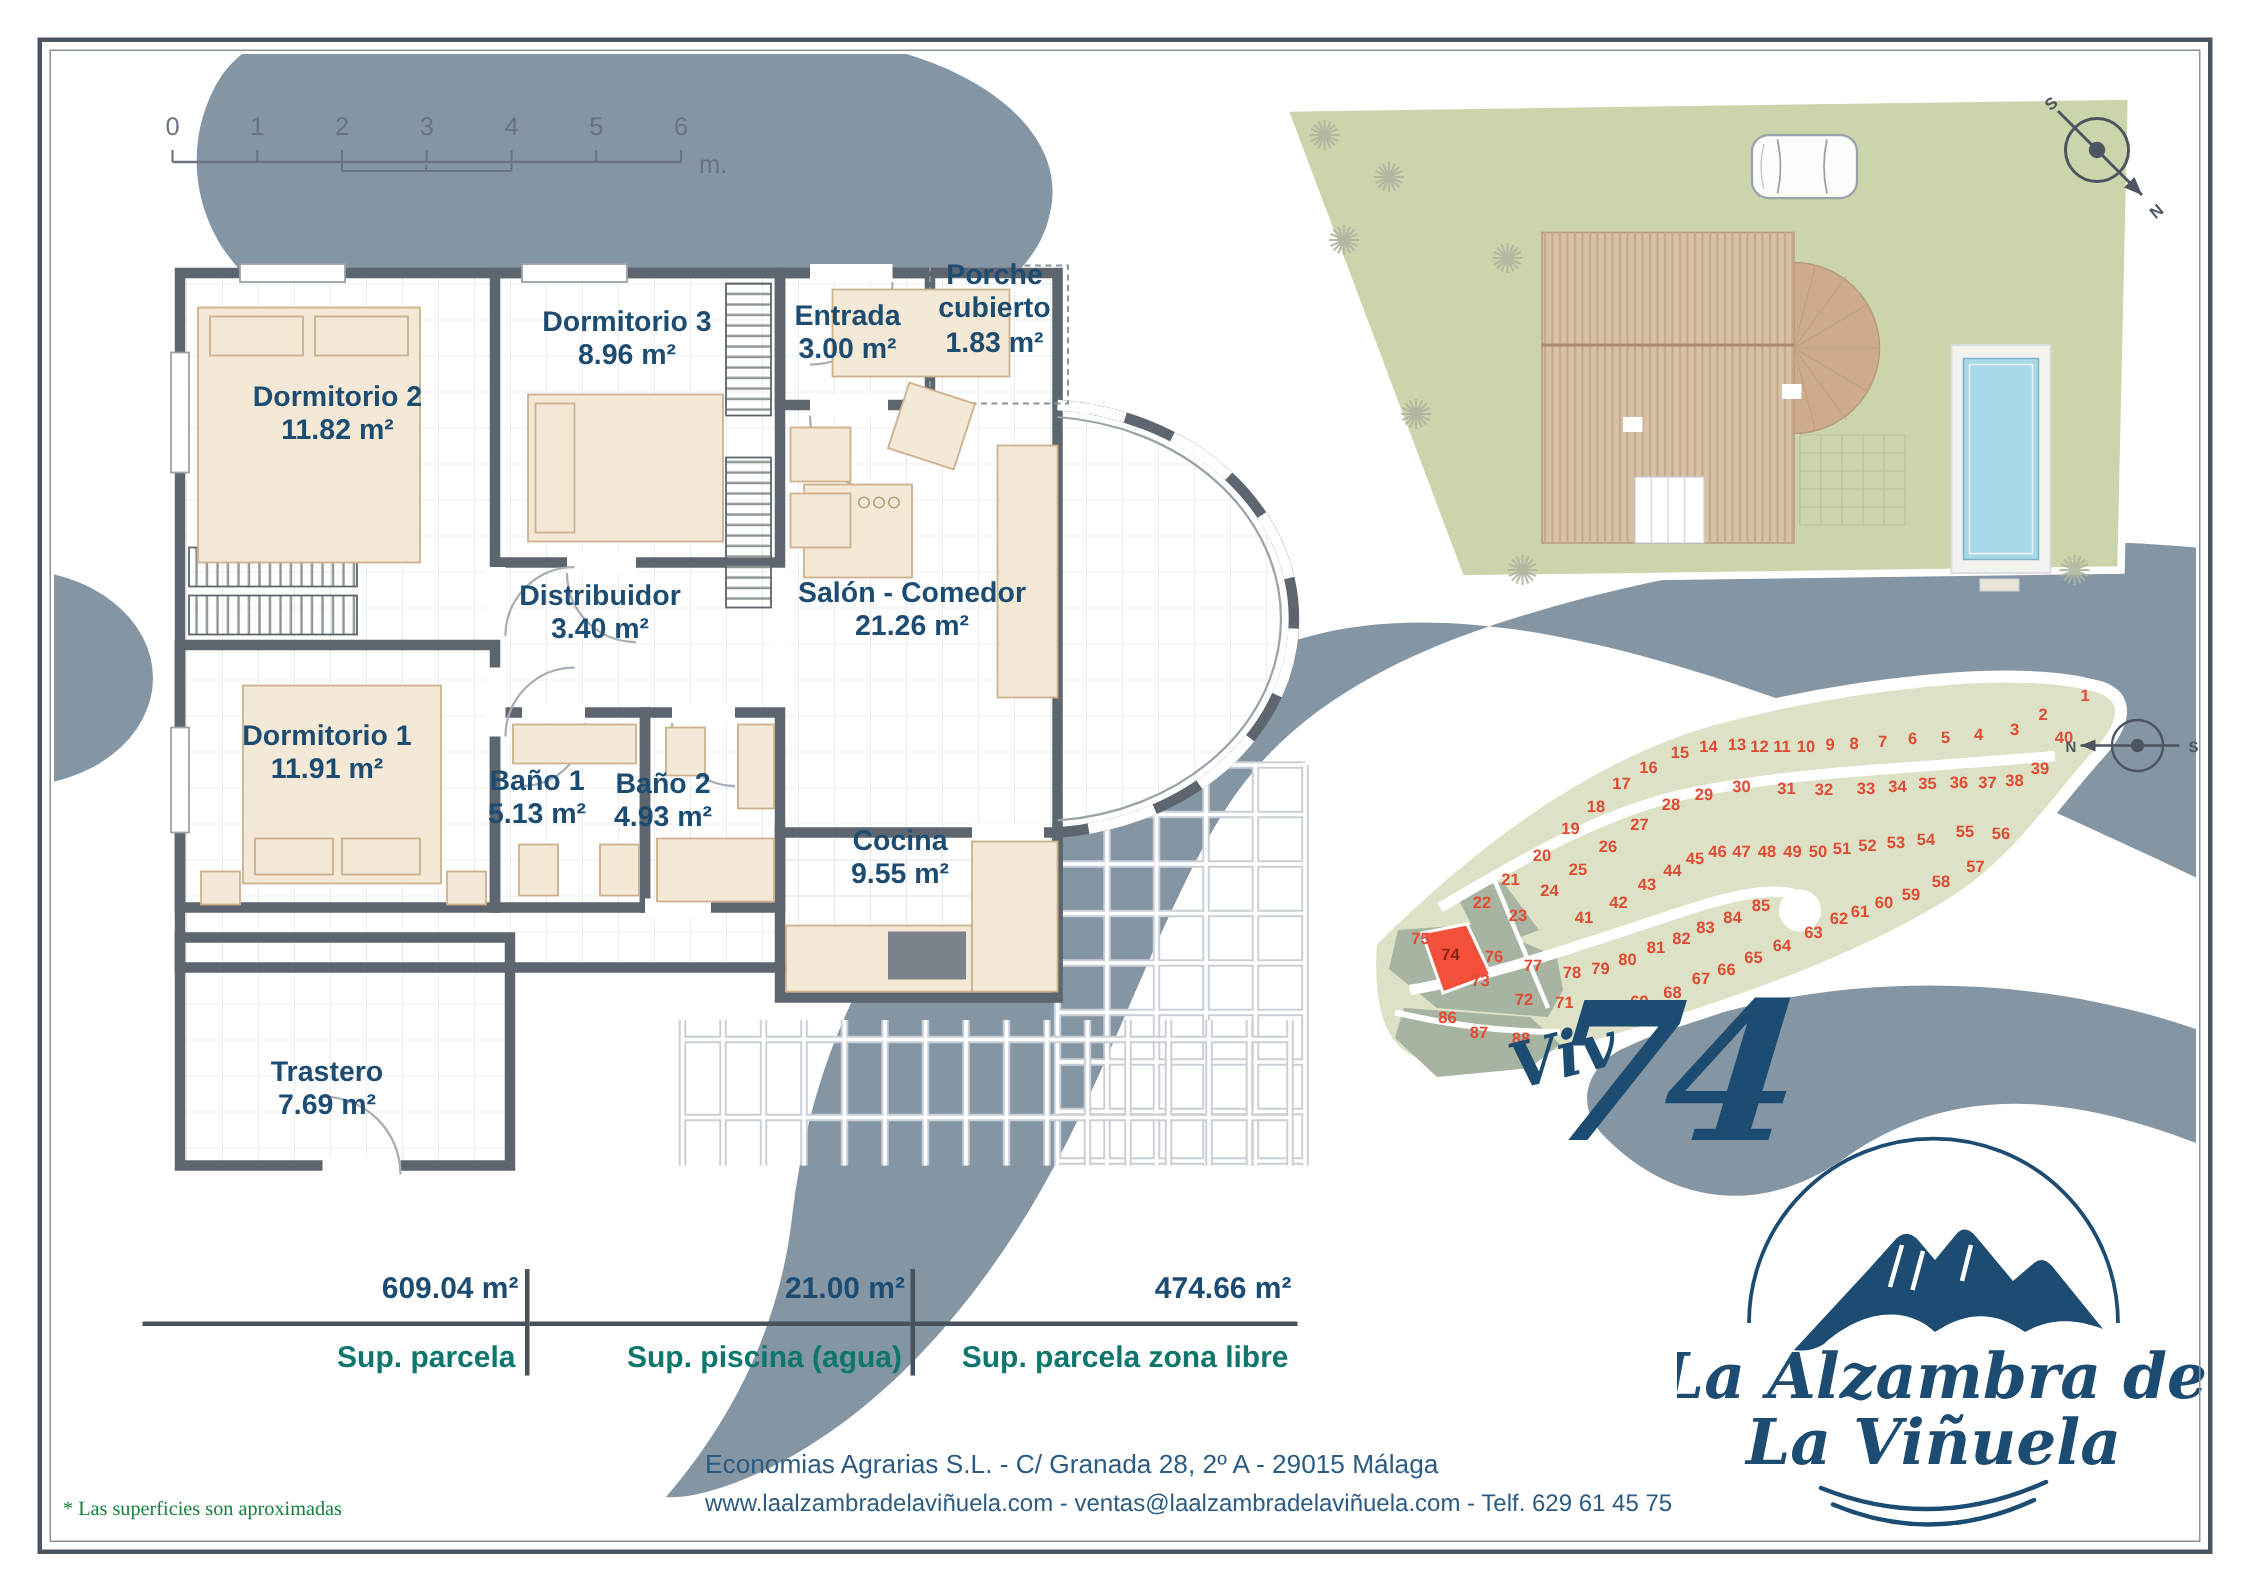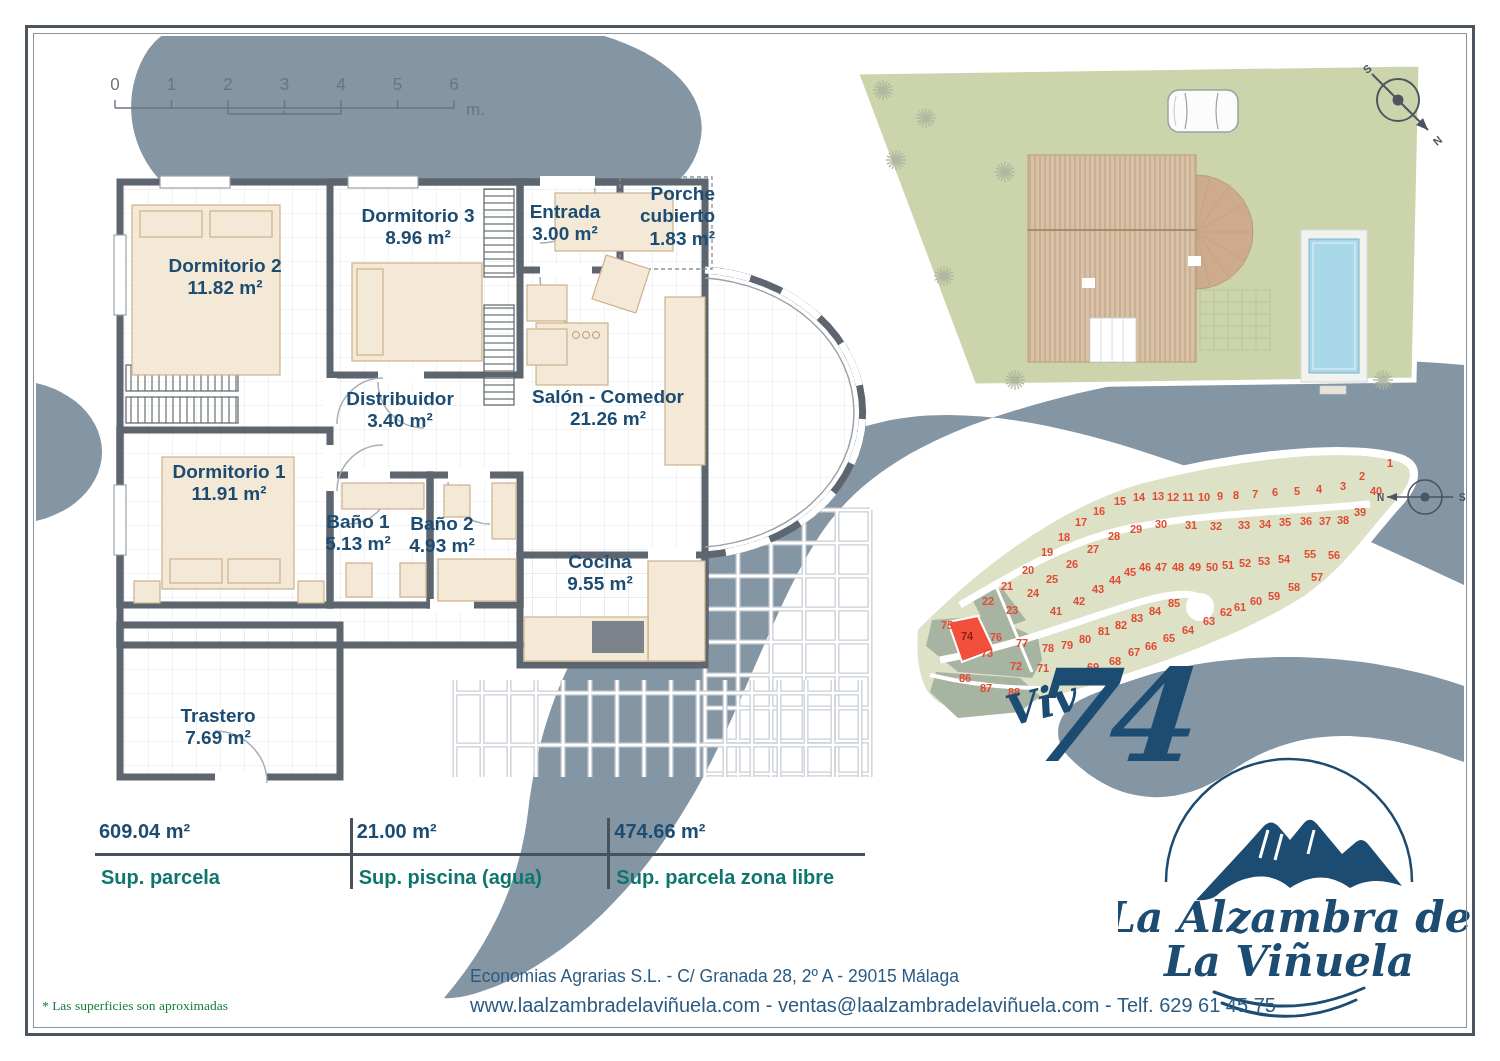"Porche cubierto" div.room-label { text-align: right -> none; top: 52px -> 42px }
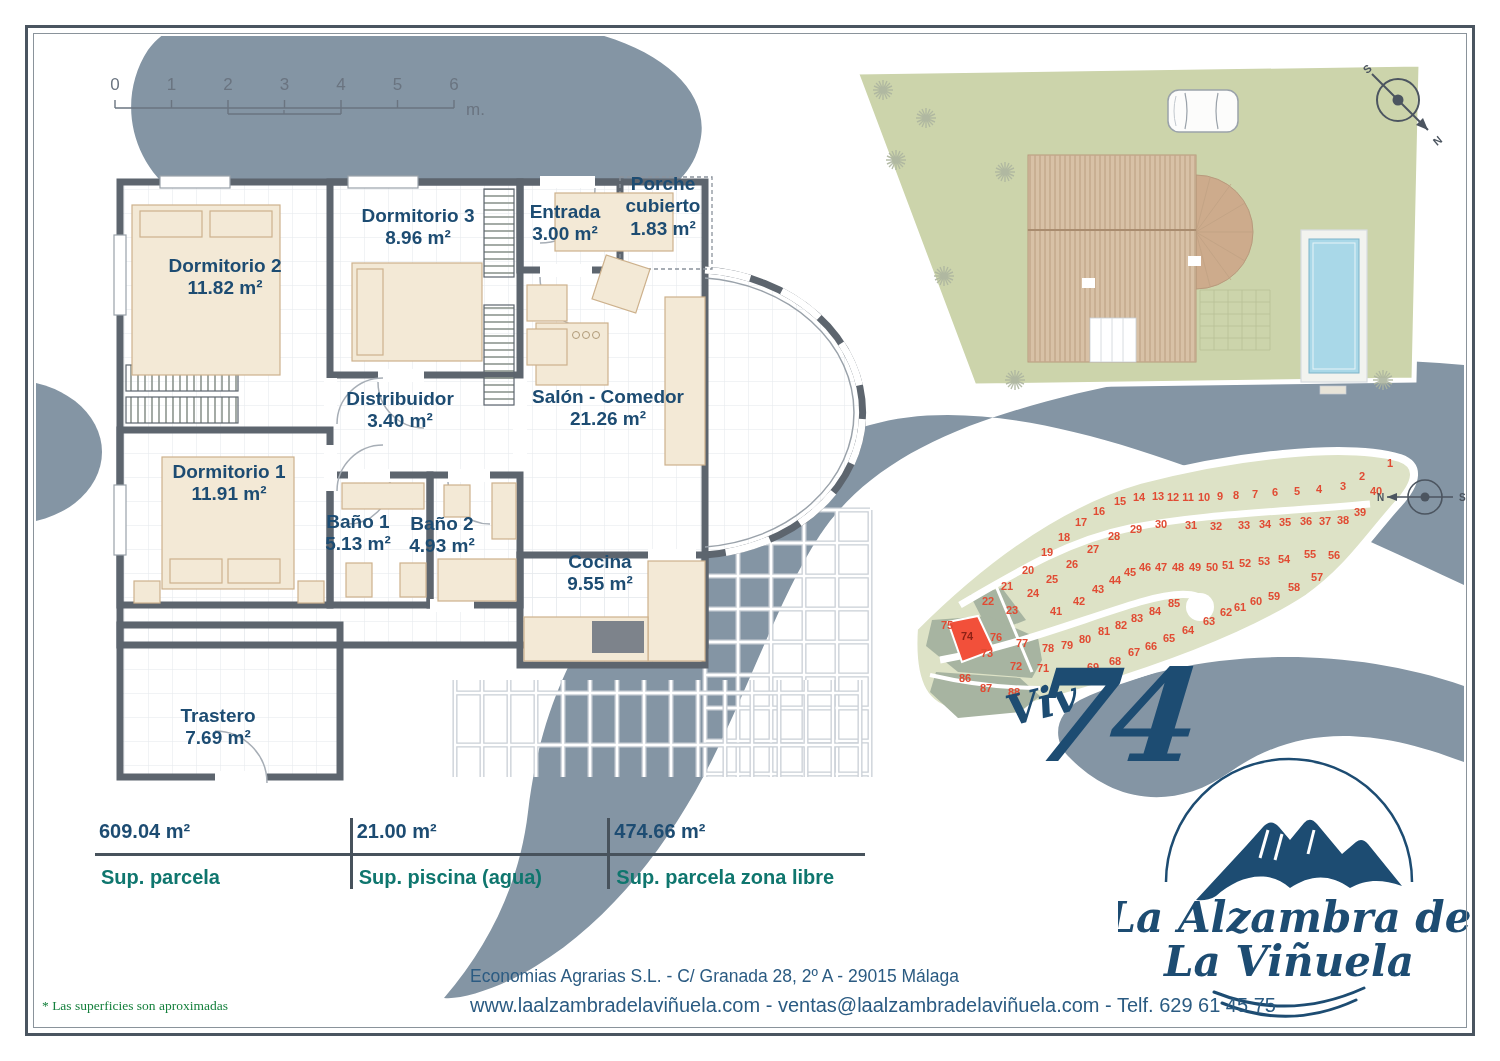"Dormitorio 1" div.room-label { margin-left: 11px -> none; top: 318px -> 338px }
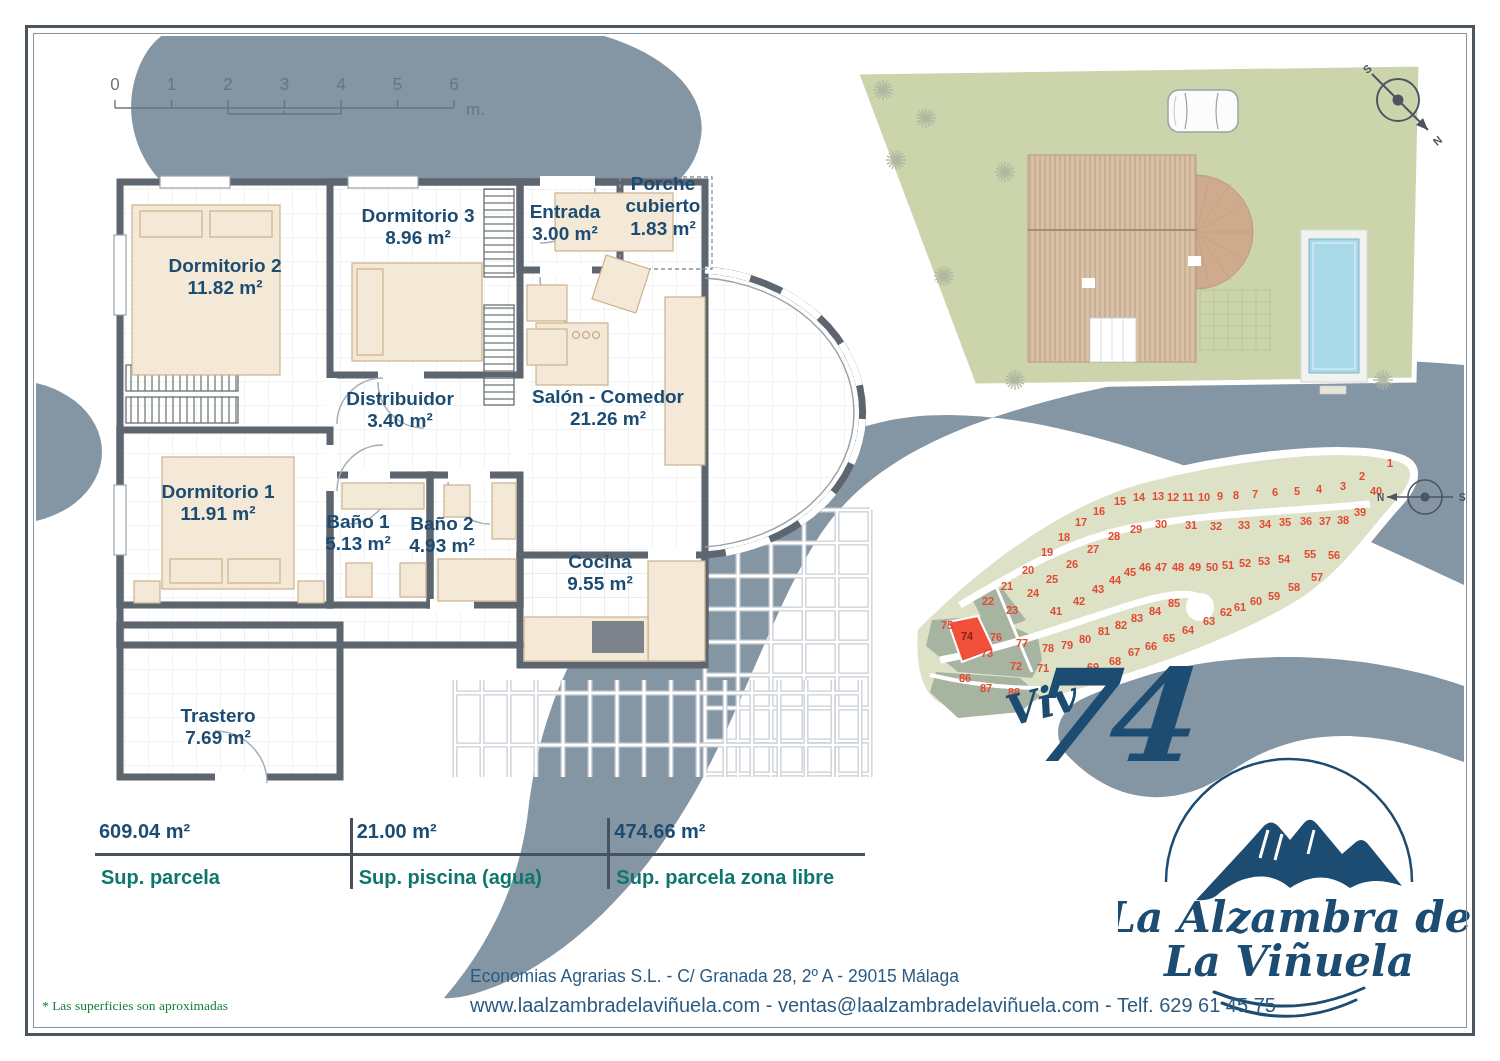"609.04 m²" .sumcol { margin-top: none -> 28px; text-align: left -> right }
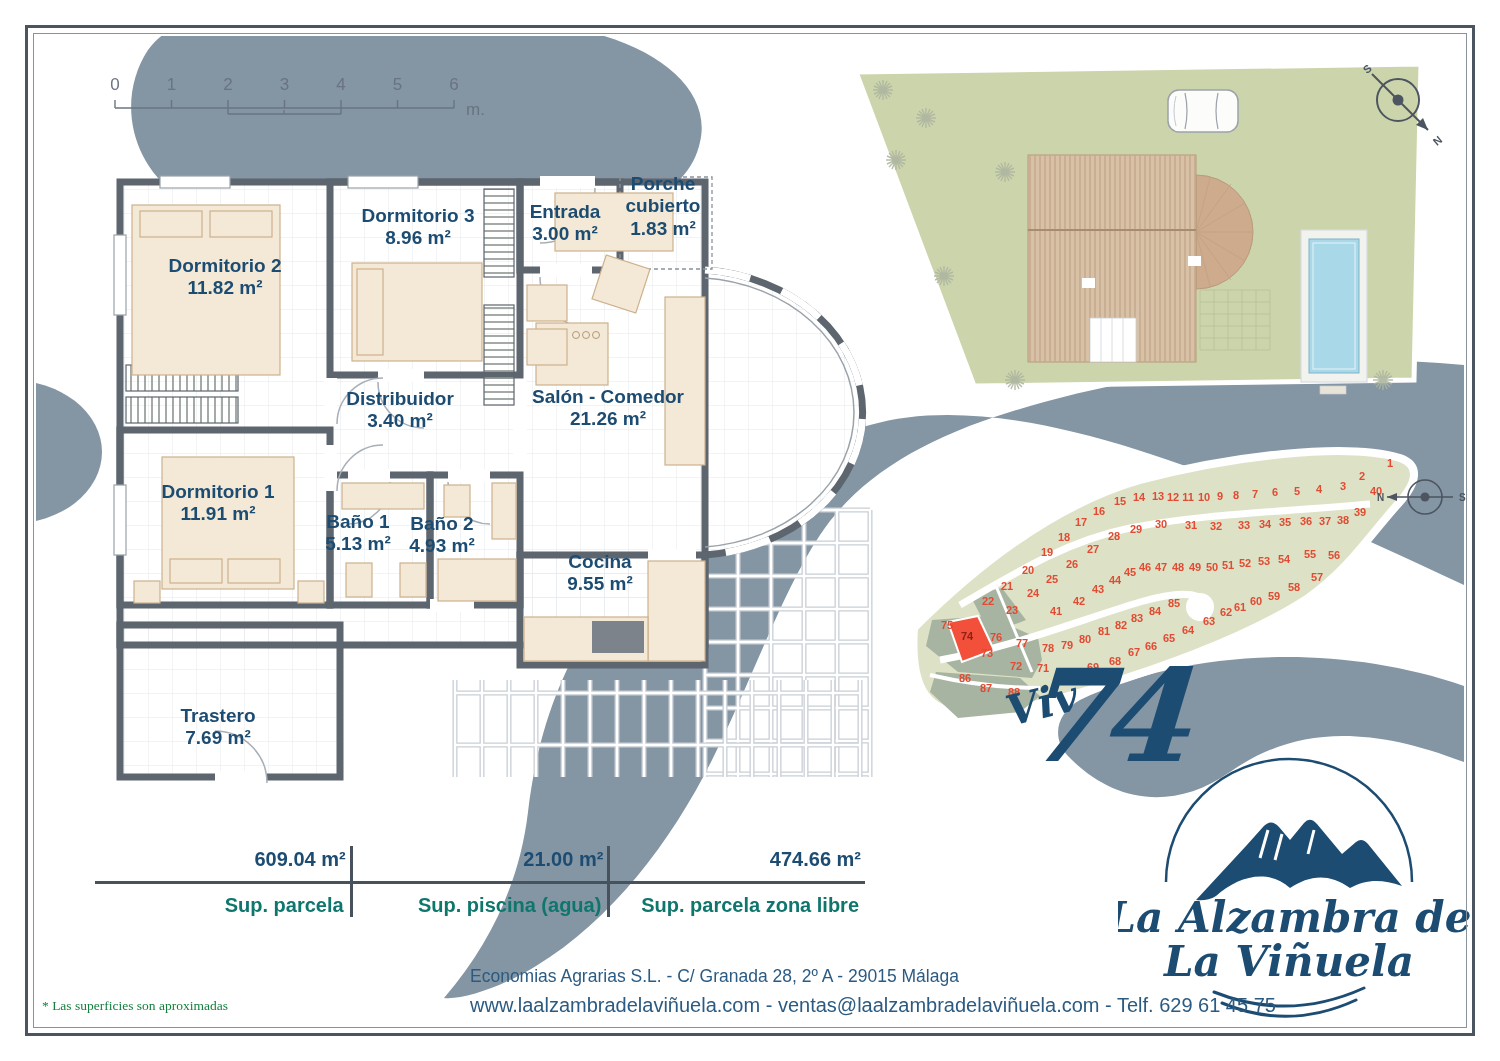"www.laalzambradelaviñuela.com -" #footer .f2 { font-size: 20px -> 16px }
